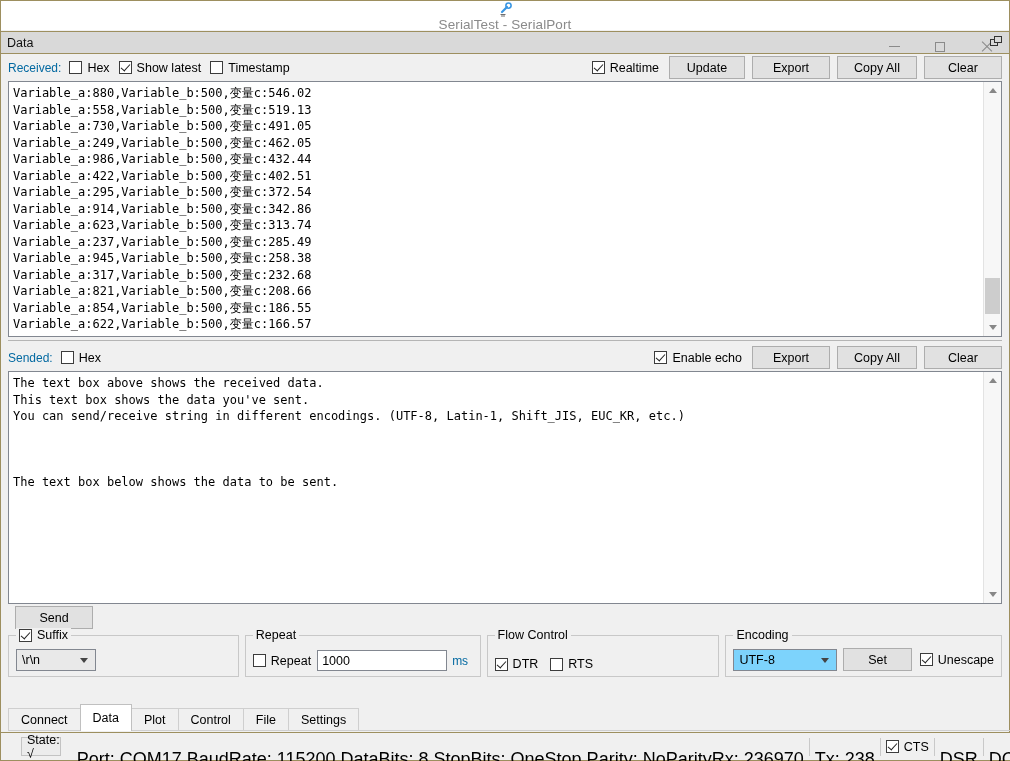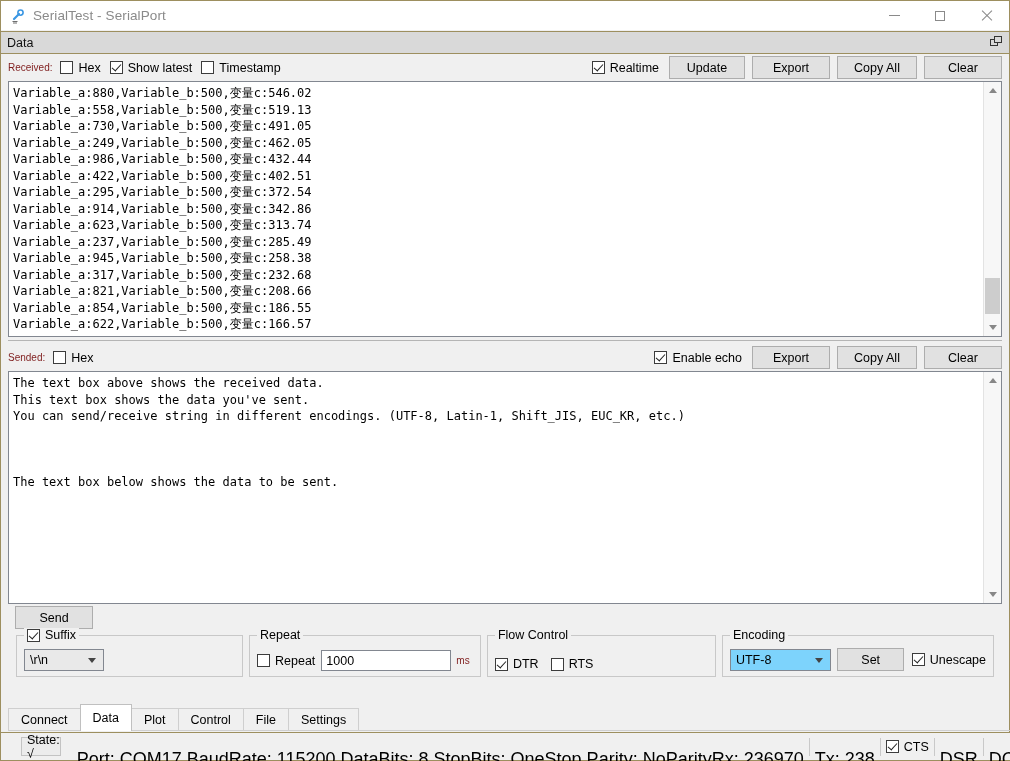"SerialTest - SerialPort" .titlebar { flex-direction: none -> column }
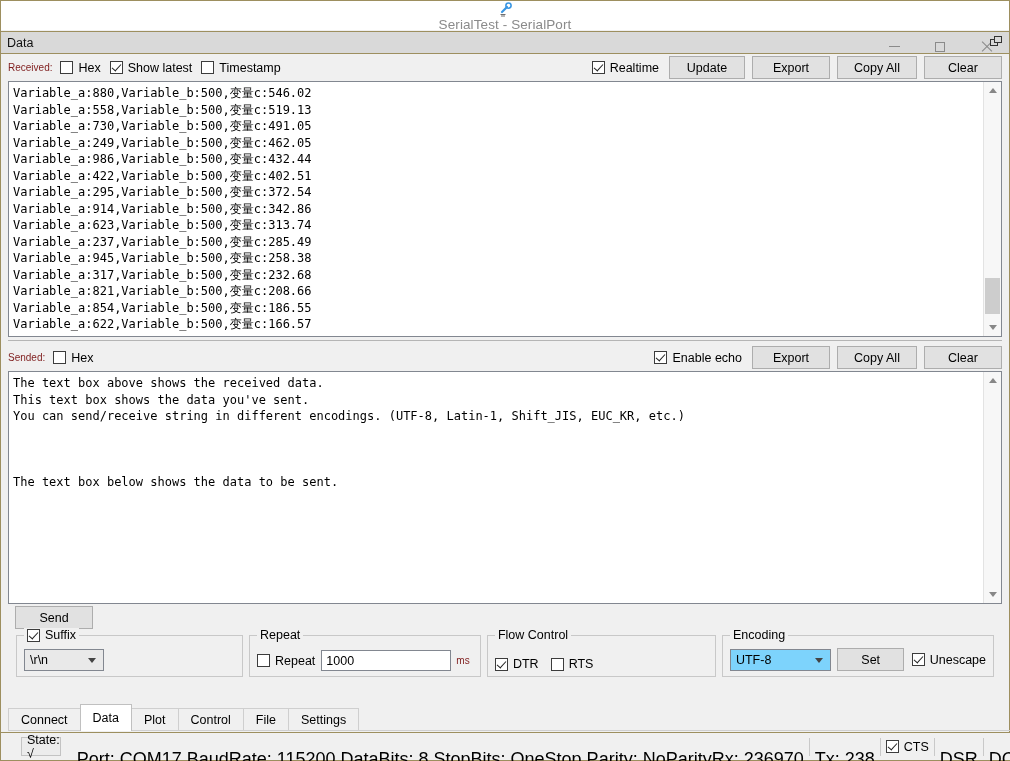"Received:" .lbl { color: #7f1d1d -> #0369a1; font-size: 10px -> 12px }
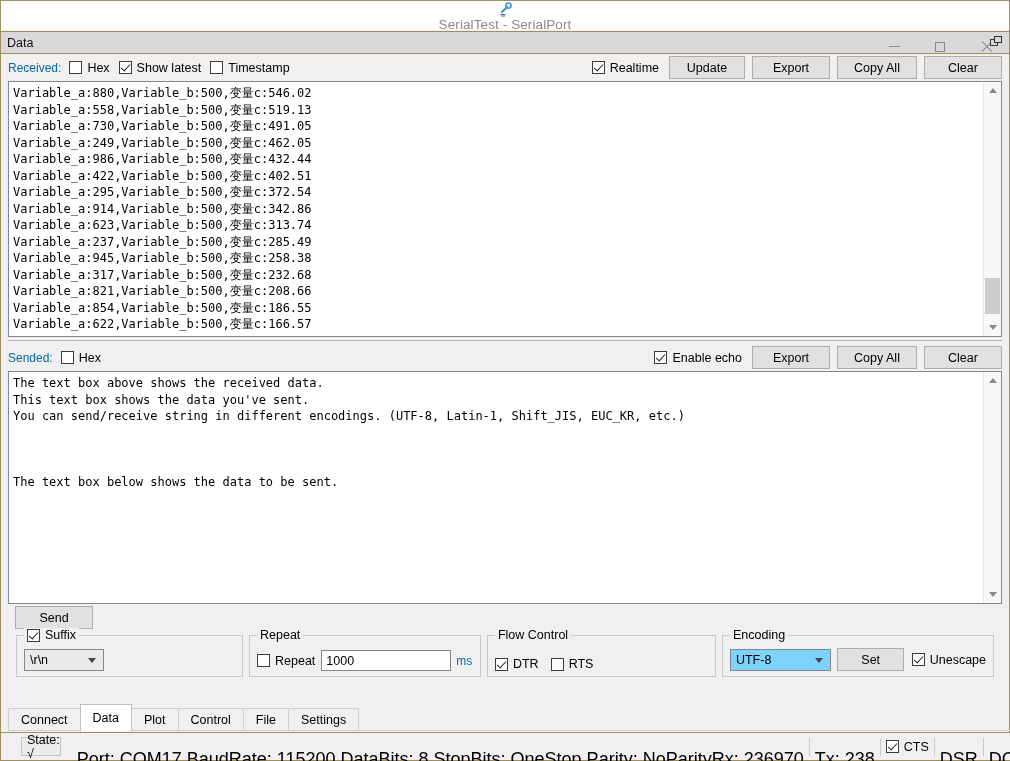"Suffix" .groups { padding: 0 15px -> 0 7px }
